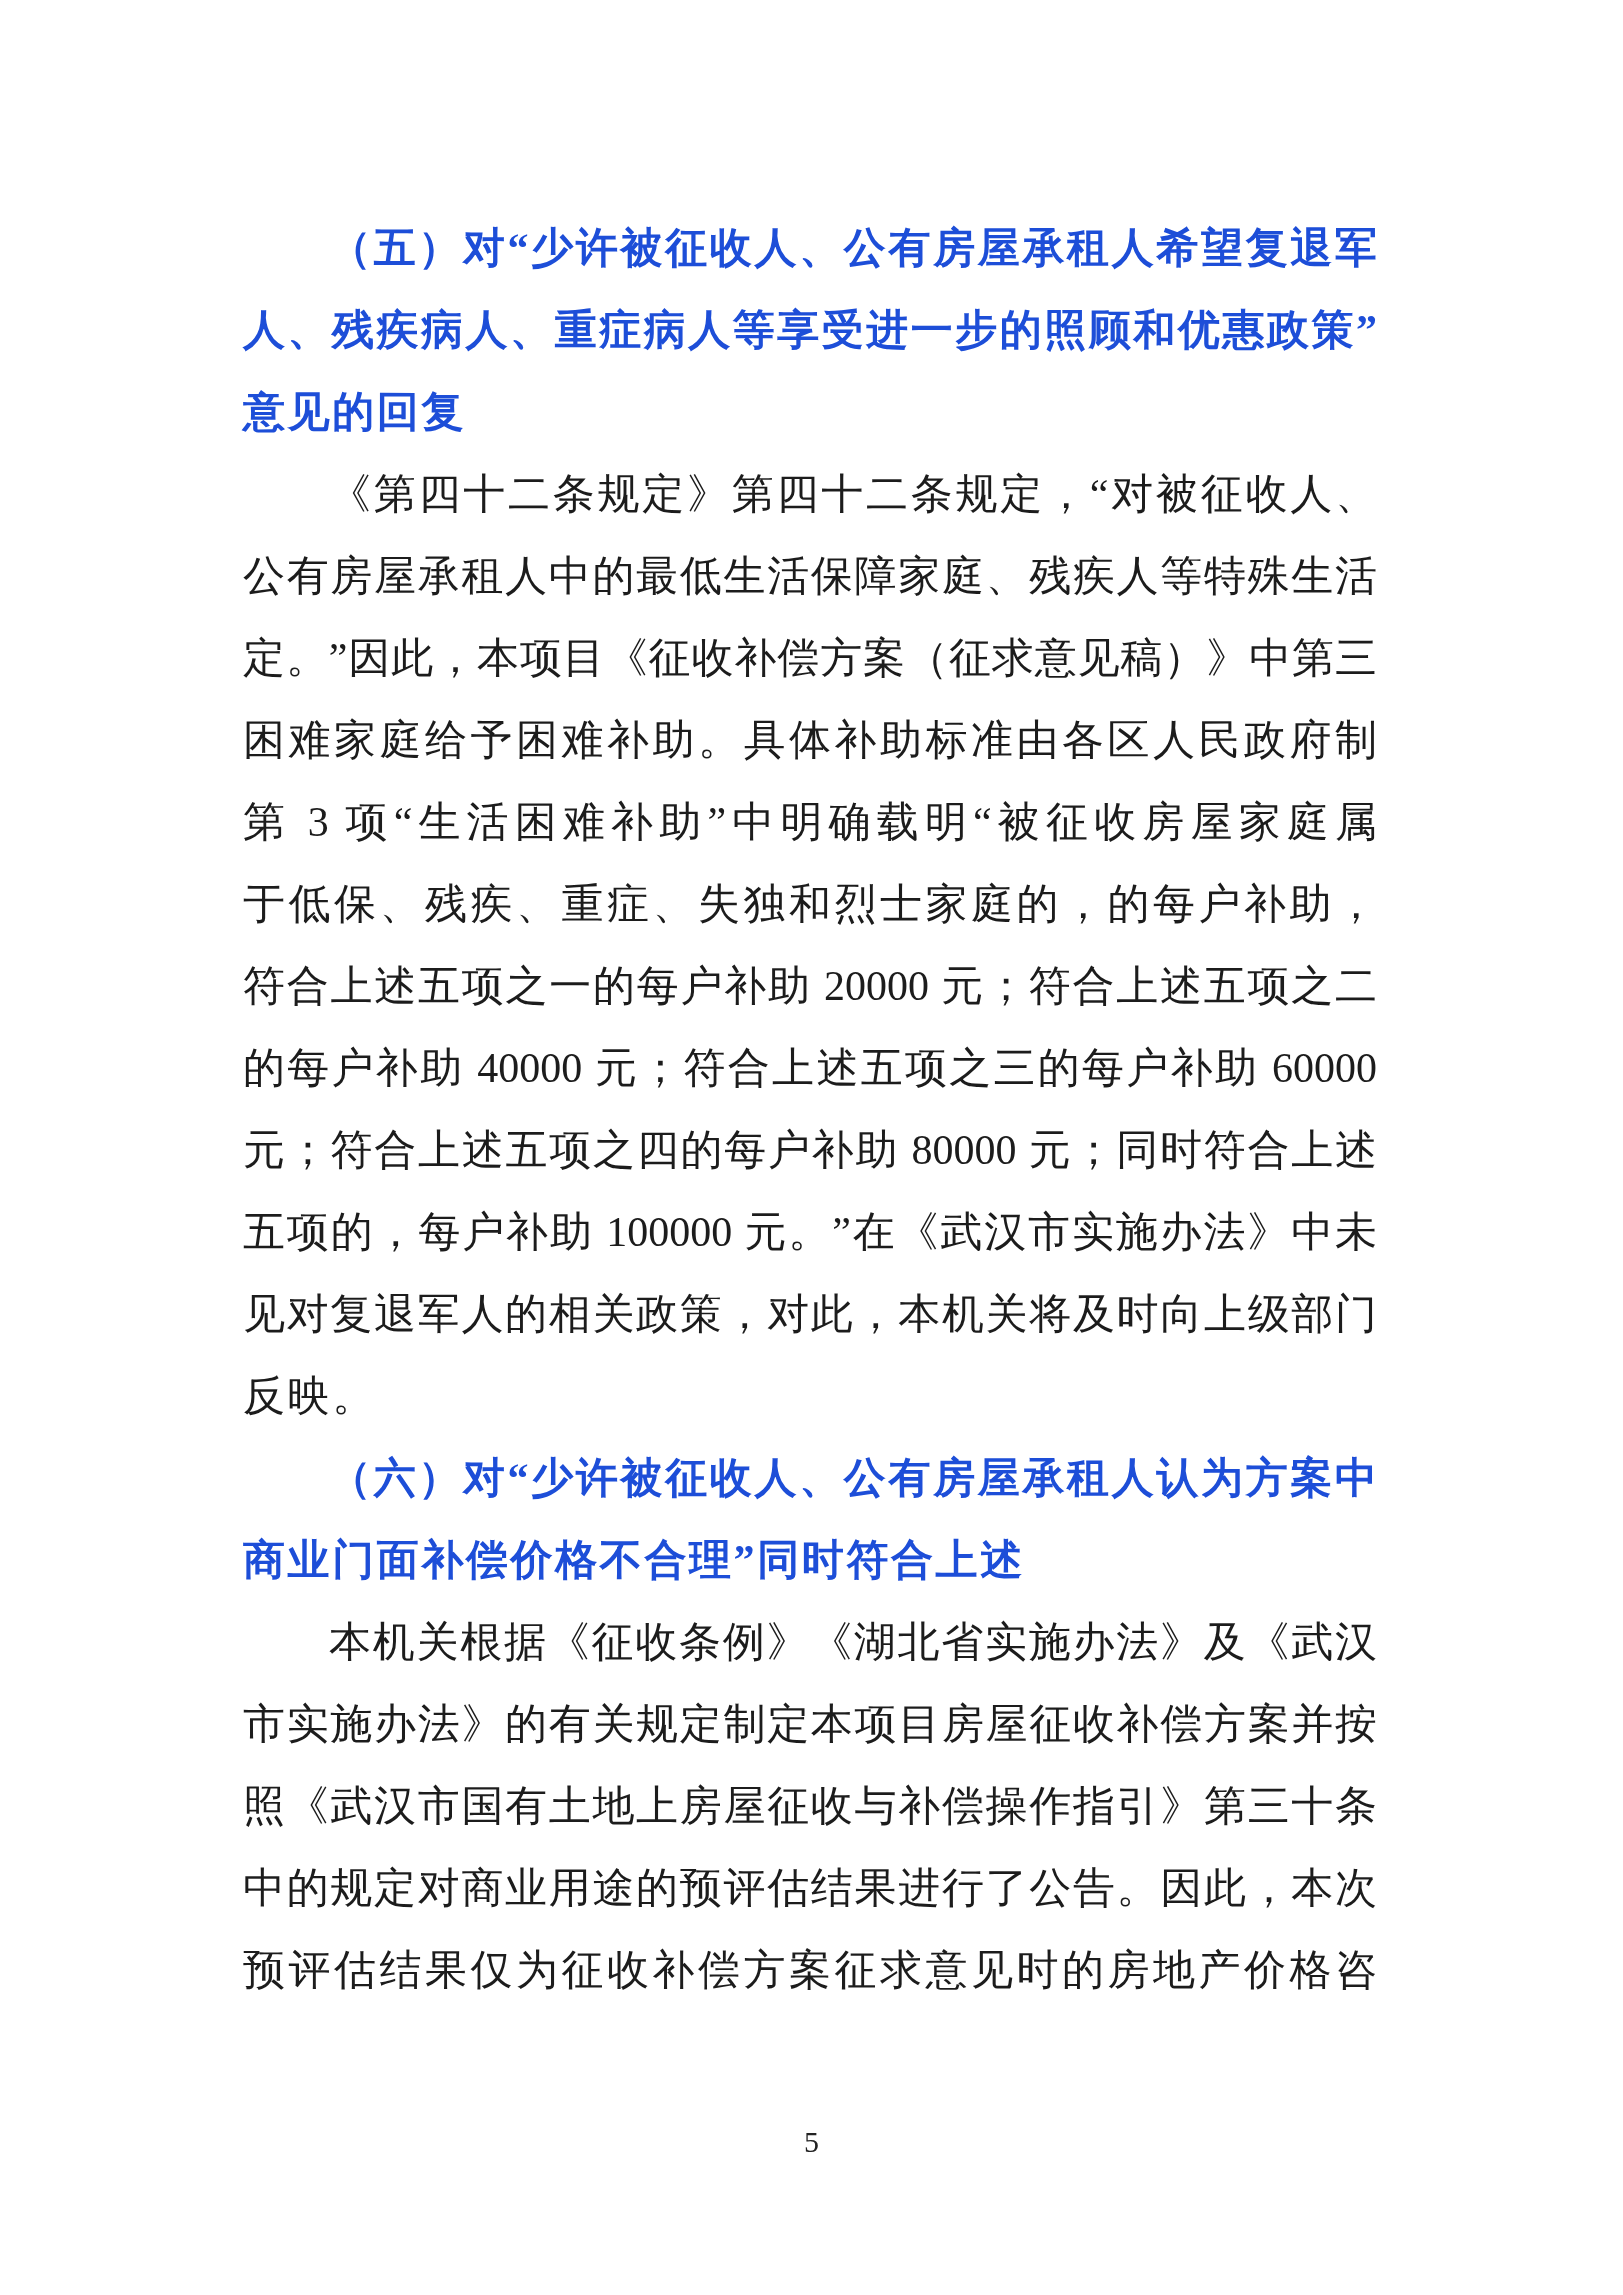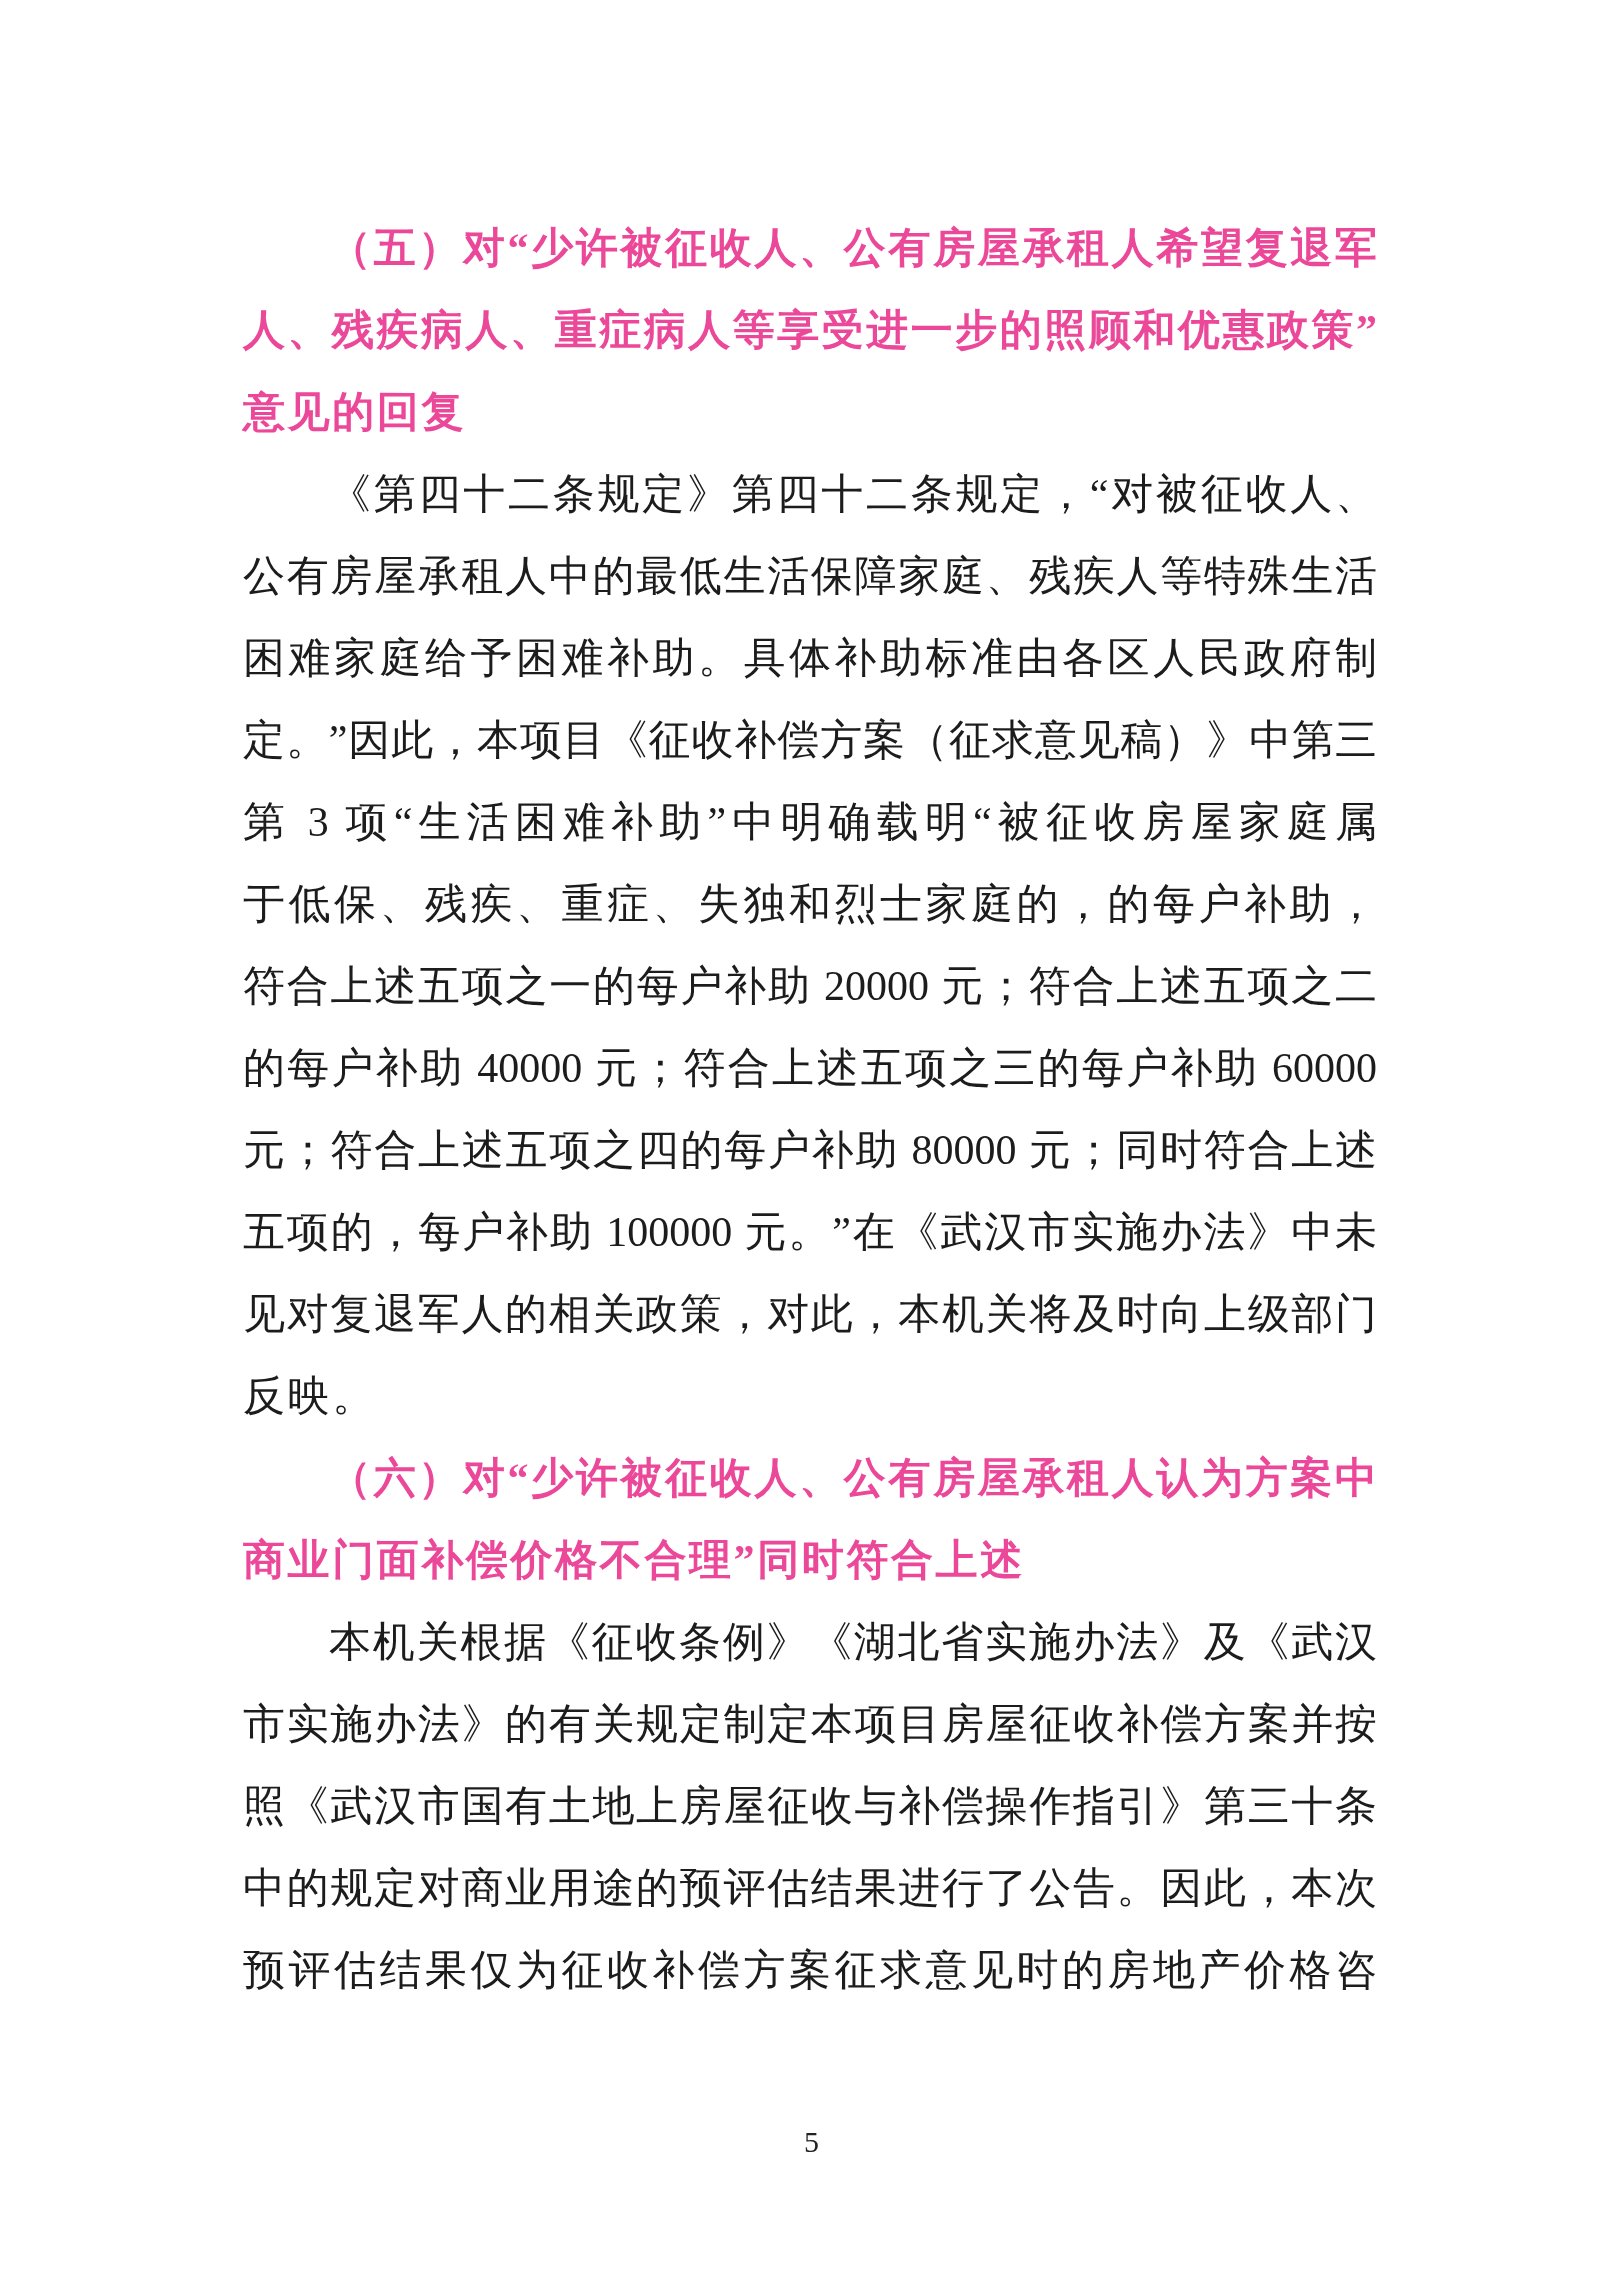"（五）对“少许被征收人、公有房屋承租人希望复退军" .line.heading { color: #ec4899 -> #1d4ed8 }
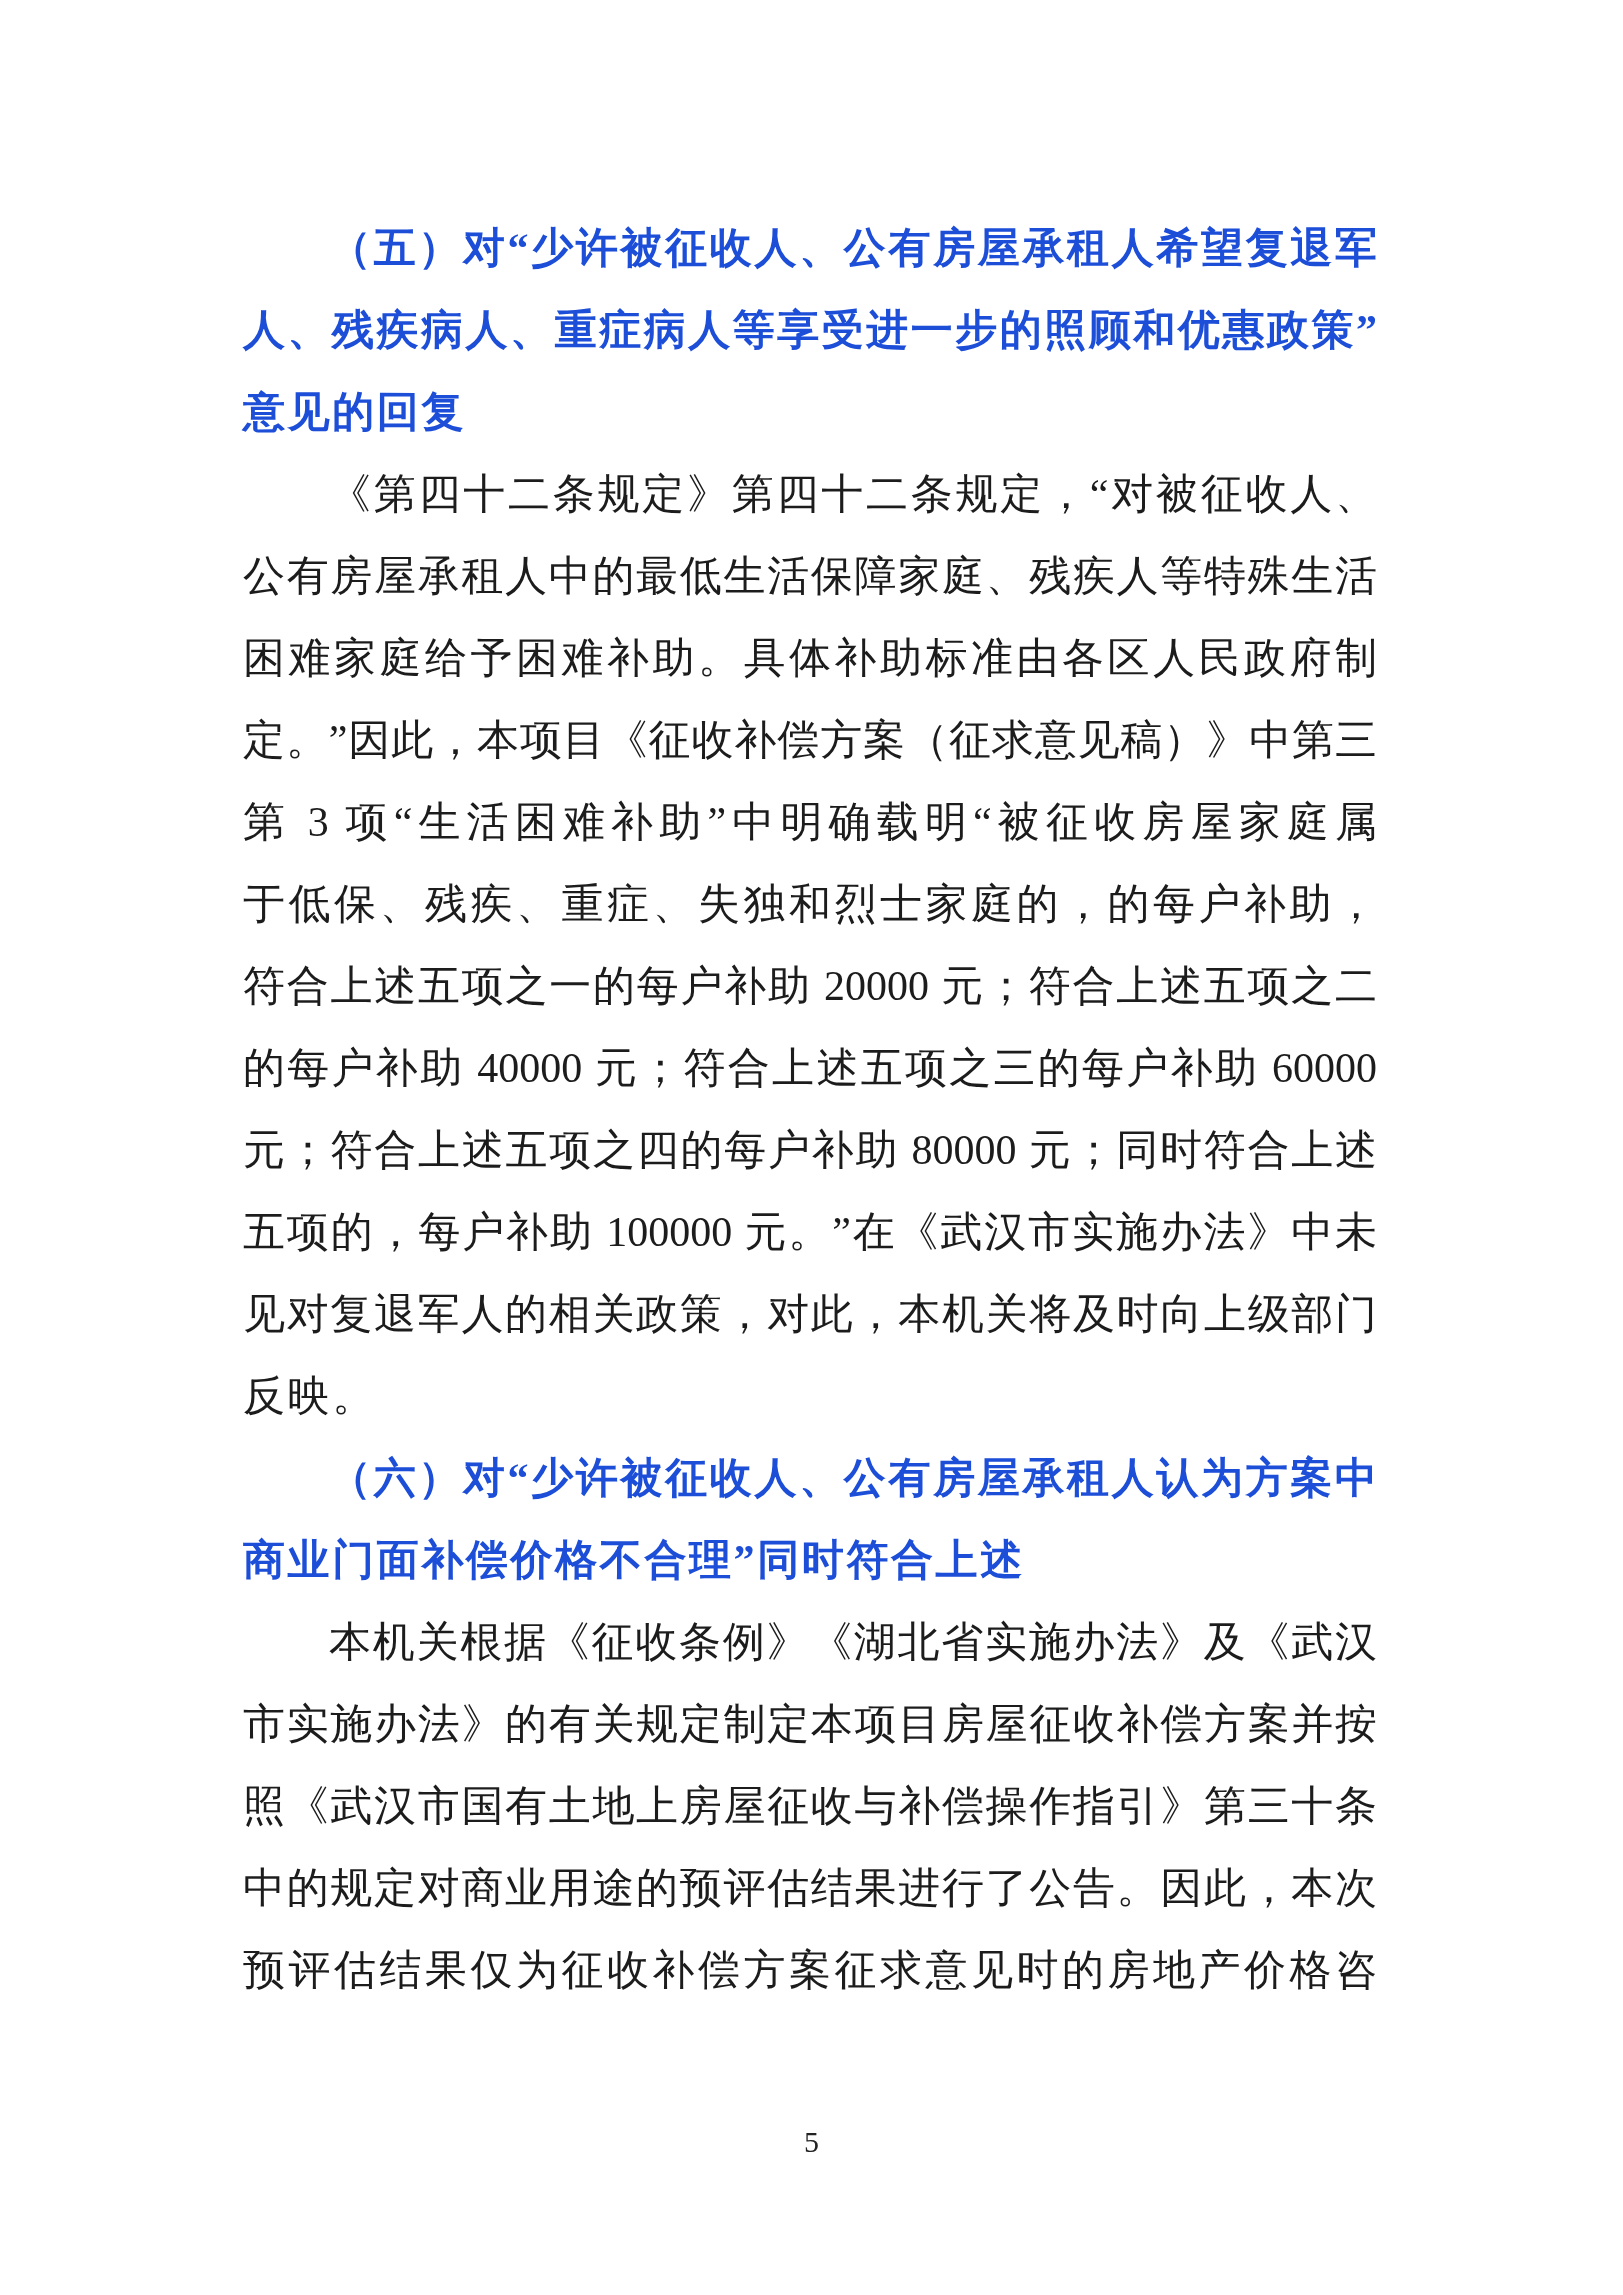"困难家庭给予困难补助。具体补助标准由各区人民政府制" div.line { order: before "定。”因此，本项目《征收补偿方案（征求意见稿）》中第三" -> after "定。”因此，本项目《征收补偿方案（征求意见稿）》中第三" }
